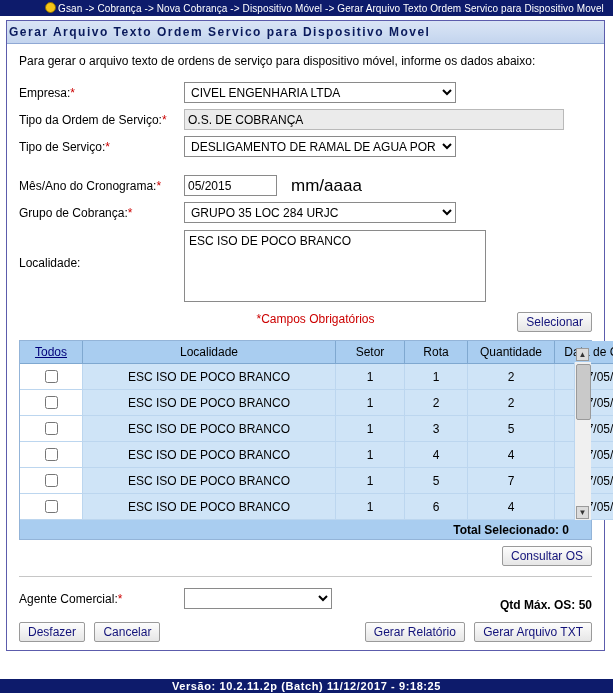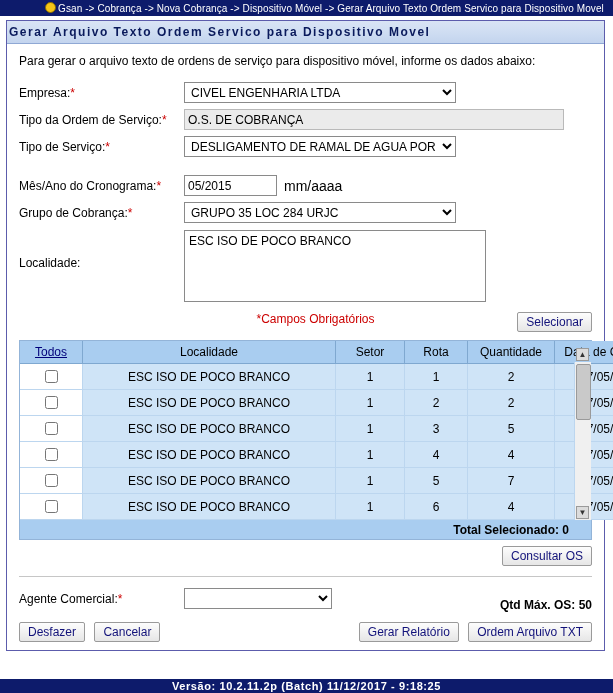"mm/aaaa" .hint { font-size: 14px -> 17px; margin-left: 7px -> 14px }
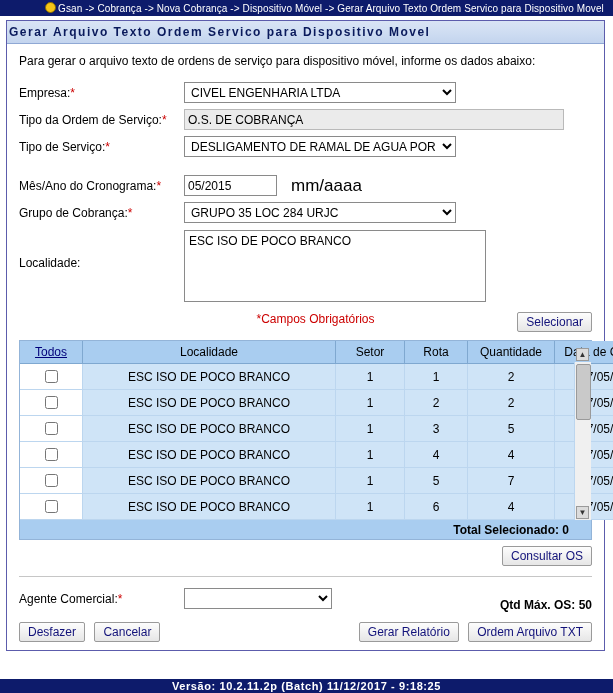"Ordem Arquivo TXT" button.btn { text: Ordem -> Gerar }
